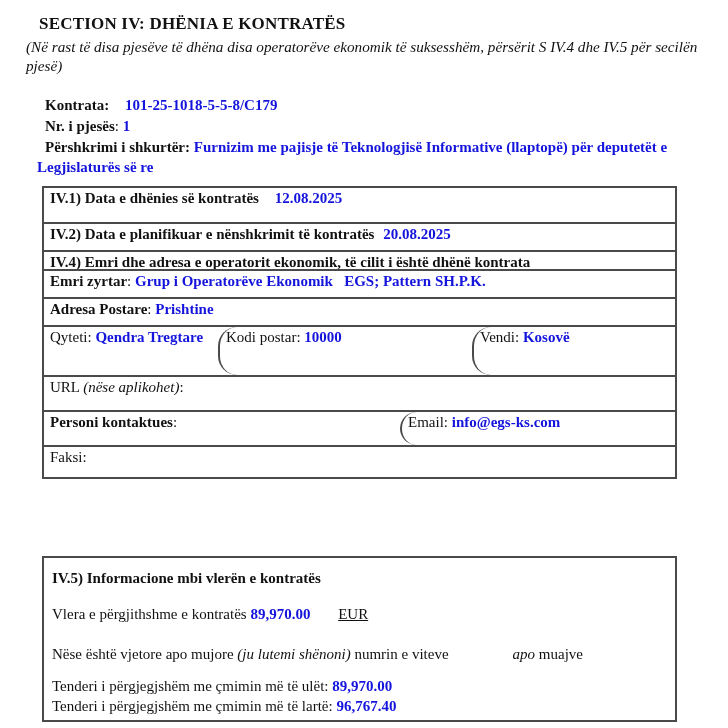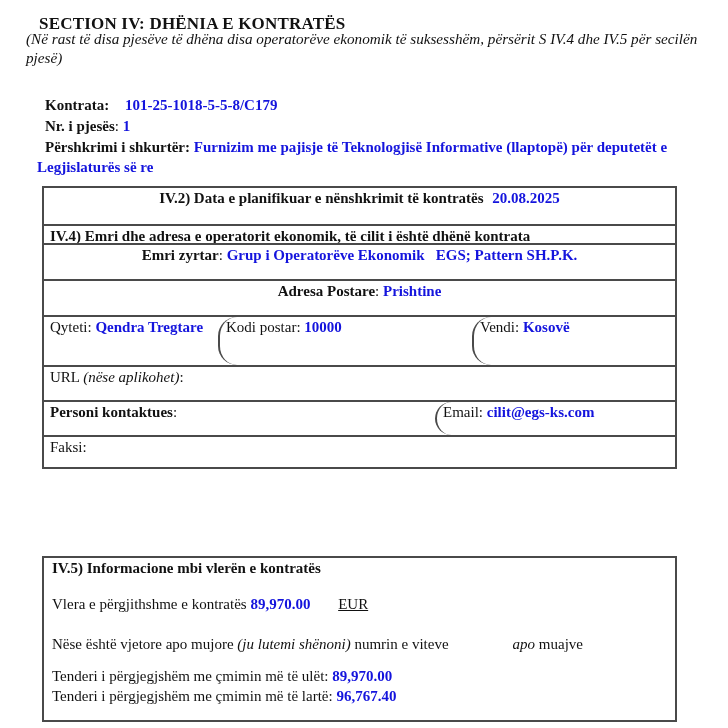"(Në rast të disa pjesëve" .doc-subtitle { top: 30px -> 38px }
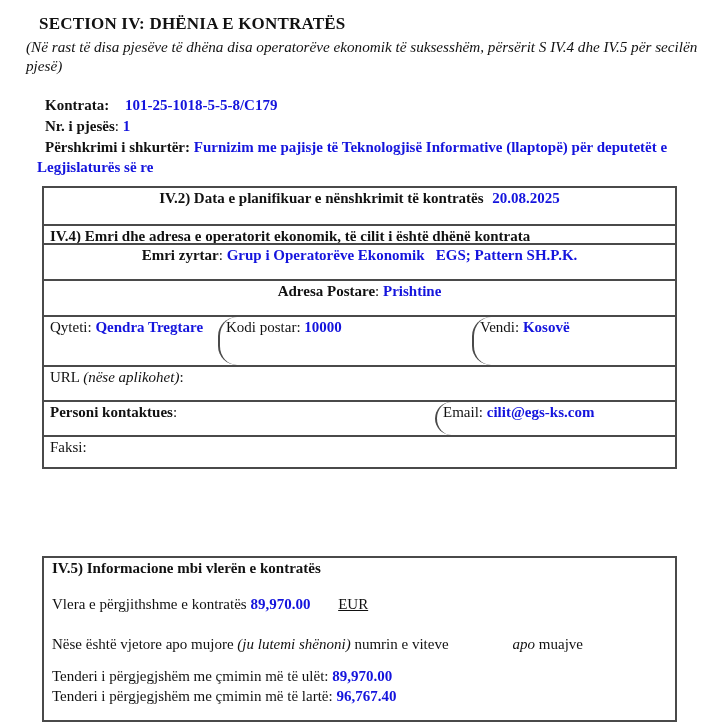"IV.1) Data e dhënies së" div.row { html: none -> <div> <span>IV.1) Data e dhënies së kontratës</span> <span>12.08.2025</span> </div> }
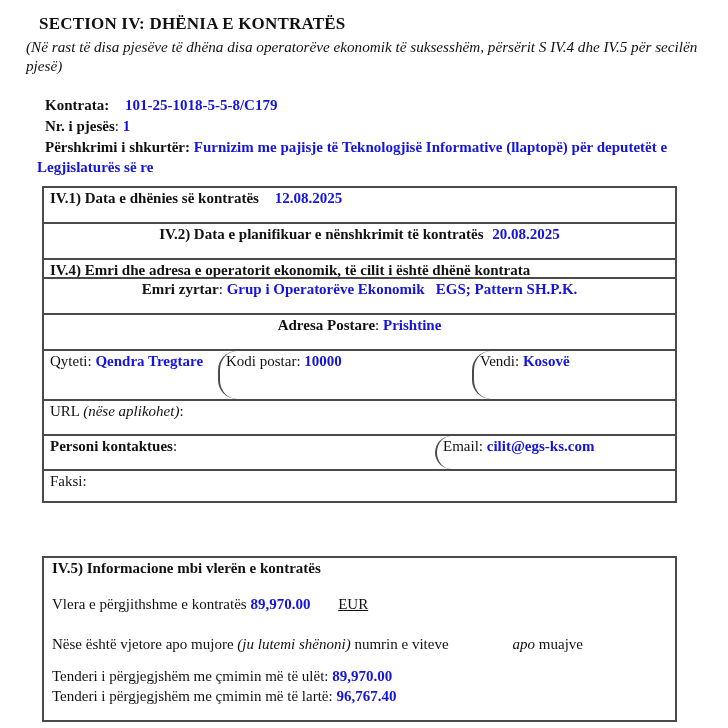"IV.2) Data e planifikuar e" .rh36 { height: 36px -> 28px; text-align: center -> none }
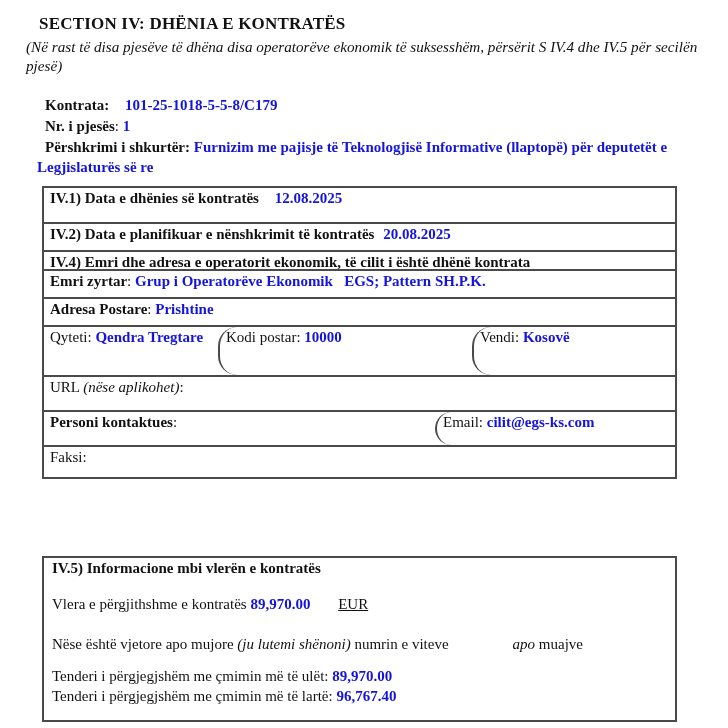"Personi kontaktues:" .c391 { width: 391px -> 356px }
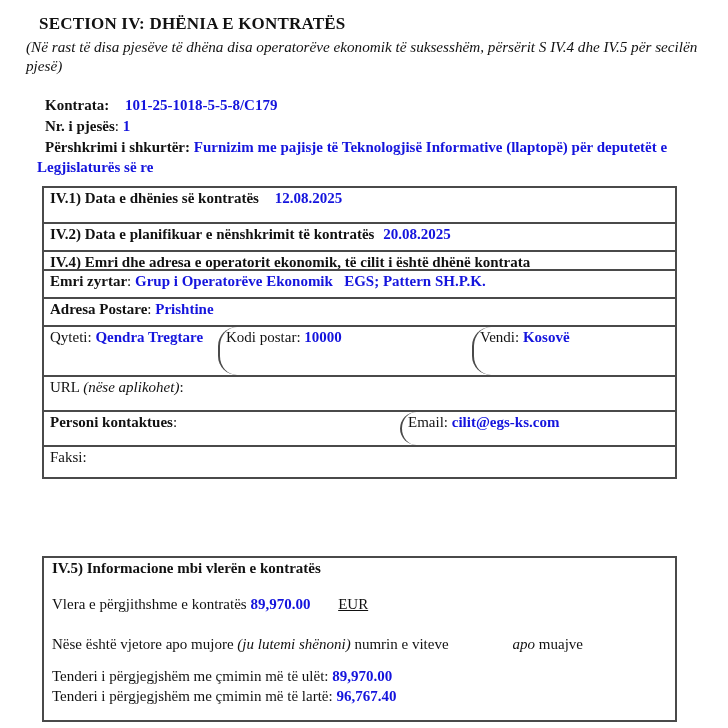"cilit@egs-ks.com" span.blue { text: cilit@egs-ks.com -> info@egs-ks.com }
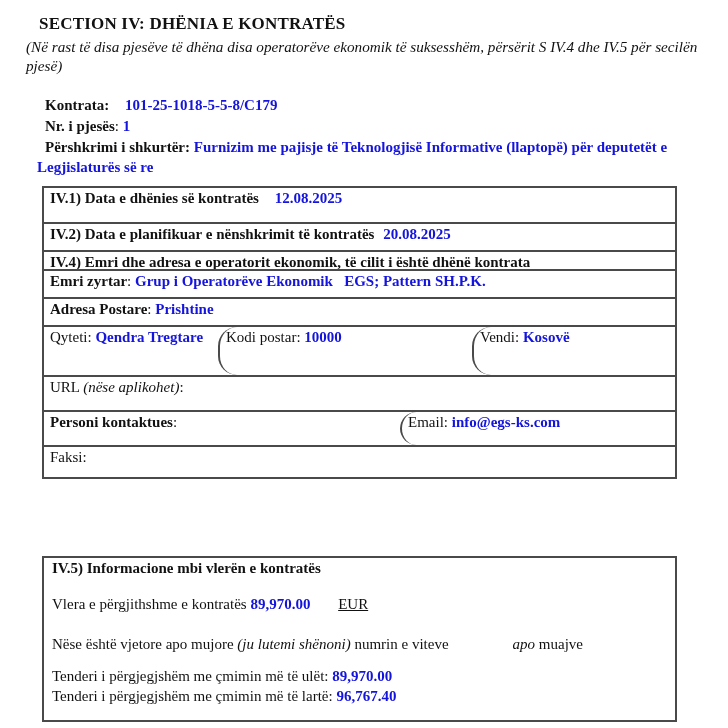"IV.5) Informacione mbi vlerën e" .box5 { padding: 0 8px 0 8px -> 10px 8px 0 8px }
